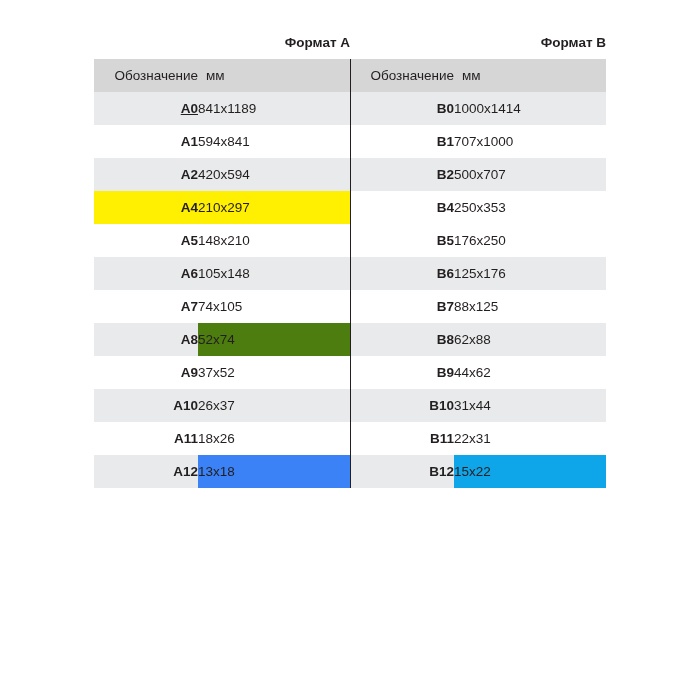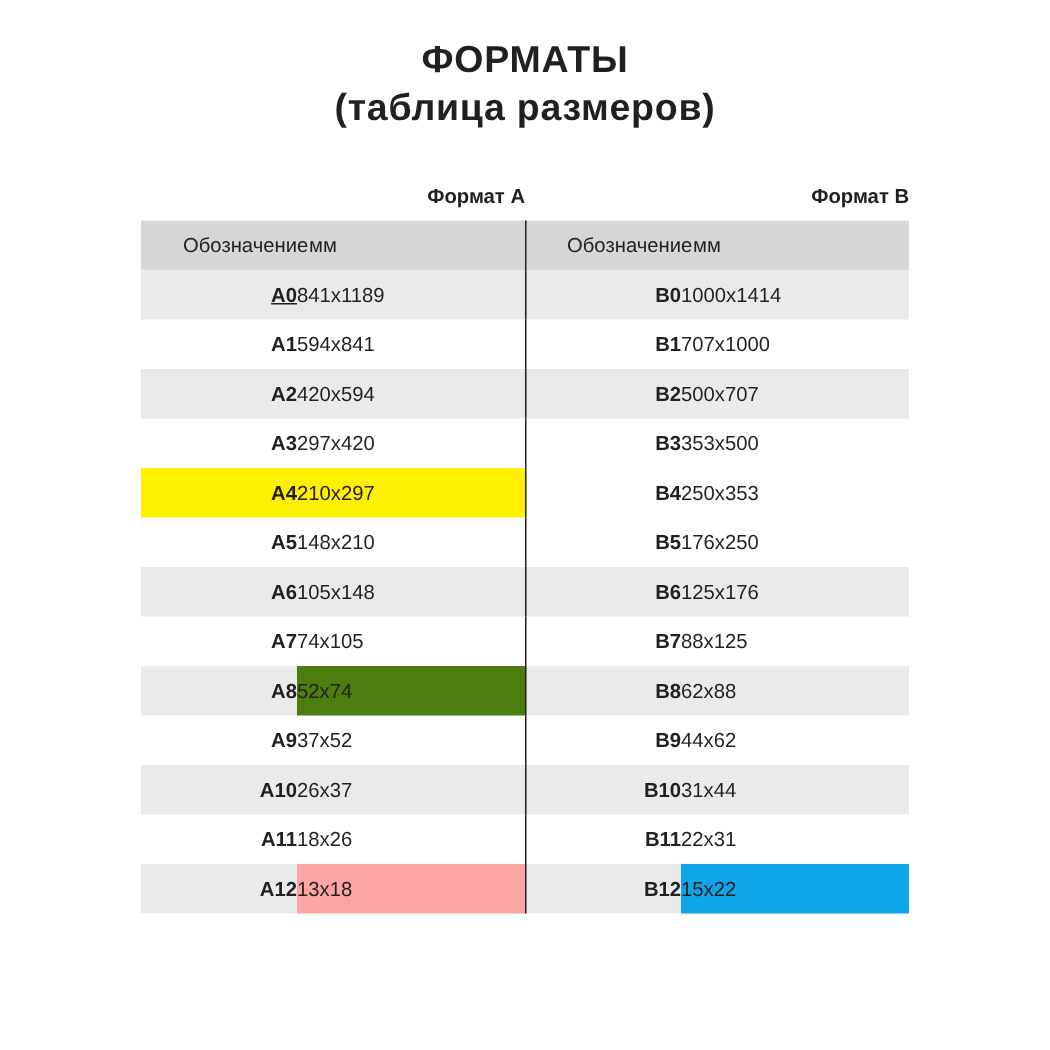"ФОРМАТЫ" div.title-block { html: <div> <div>ФОРМАТЫ</div> <div>(таблица размеров)</div> </div> -> none }
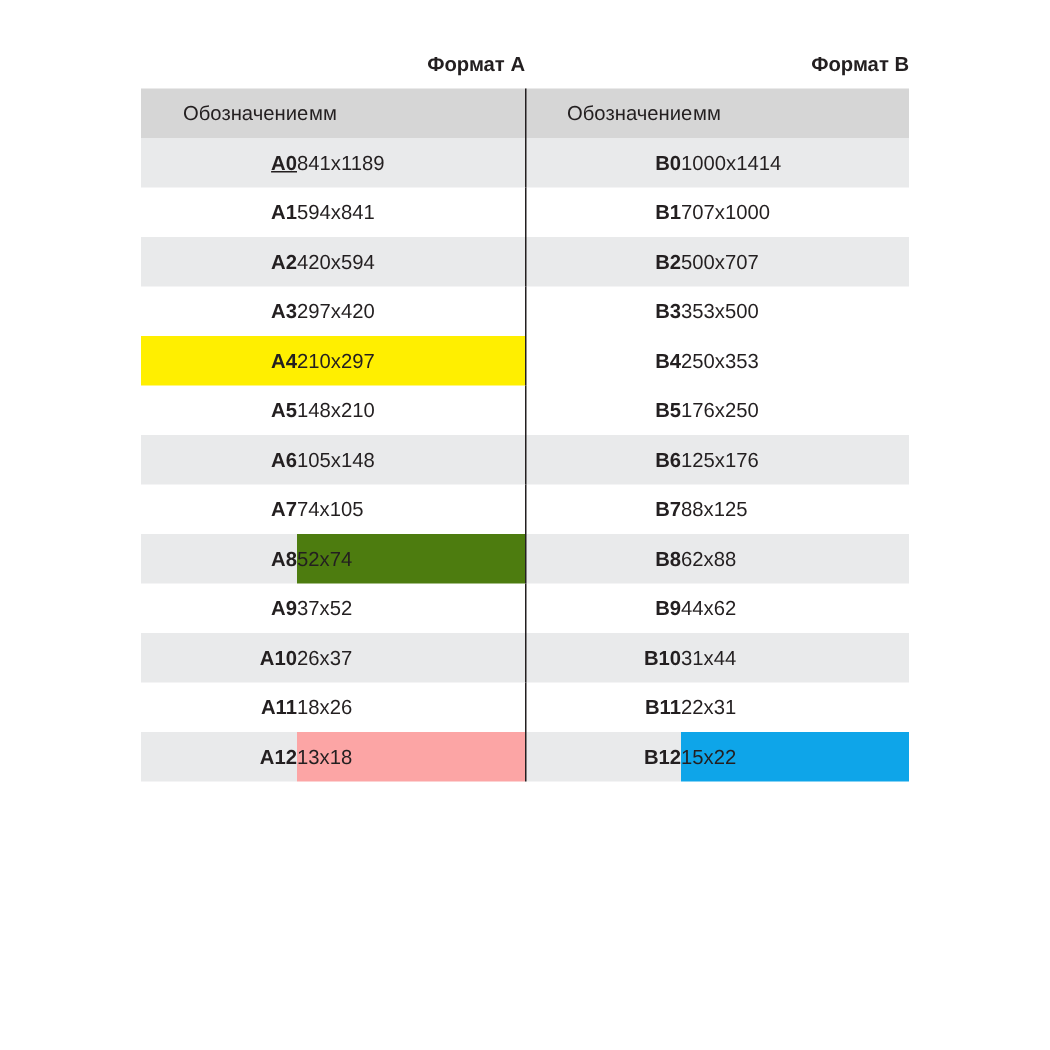"Обозначение" .sub-head.code { padding-left: 28px -> 13px; text-align: left -> right }
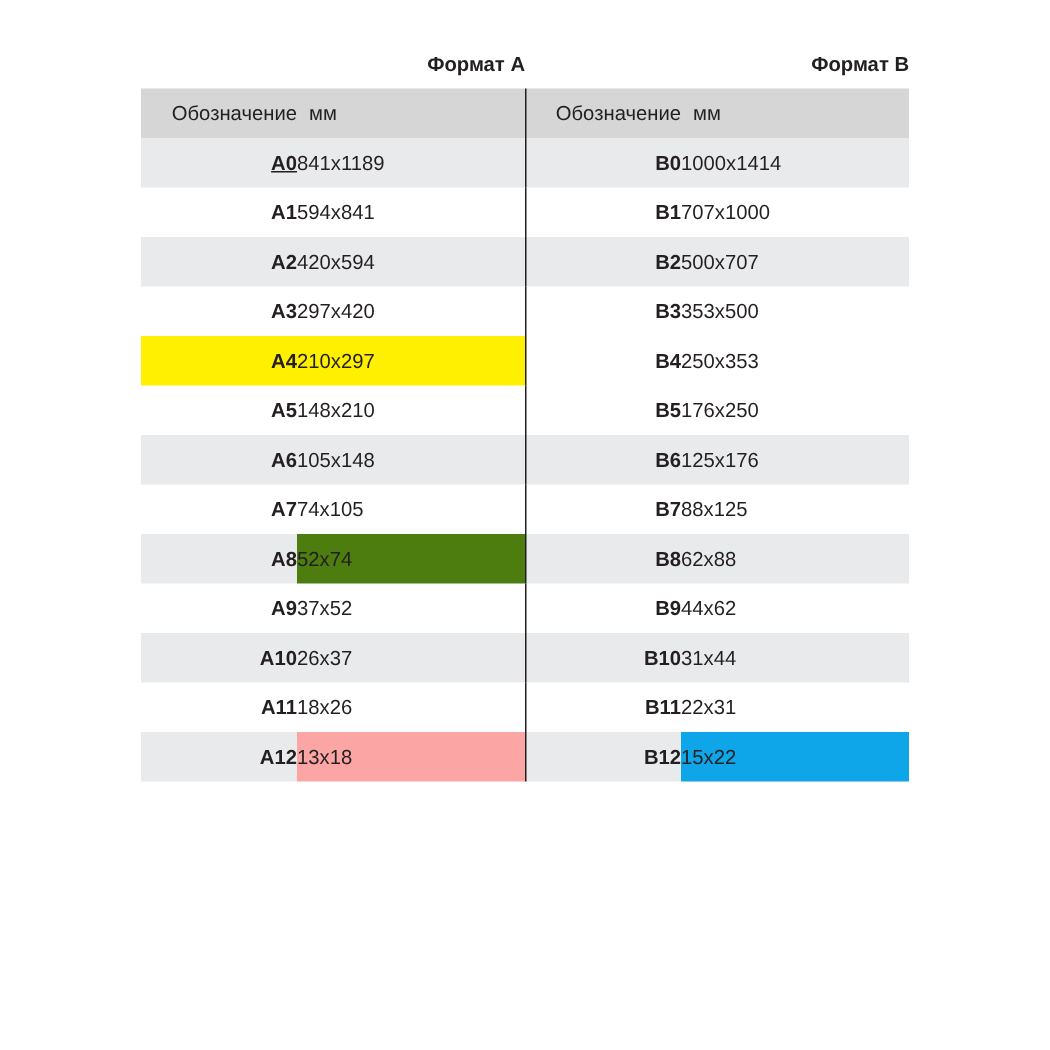"A3" tr.trow { html: <tr> <td>A3</td> <td>297x420</td> <td></td> <td>B3</td> <td>353x500</td> </tr> -> none }
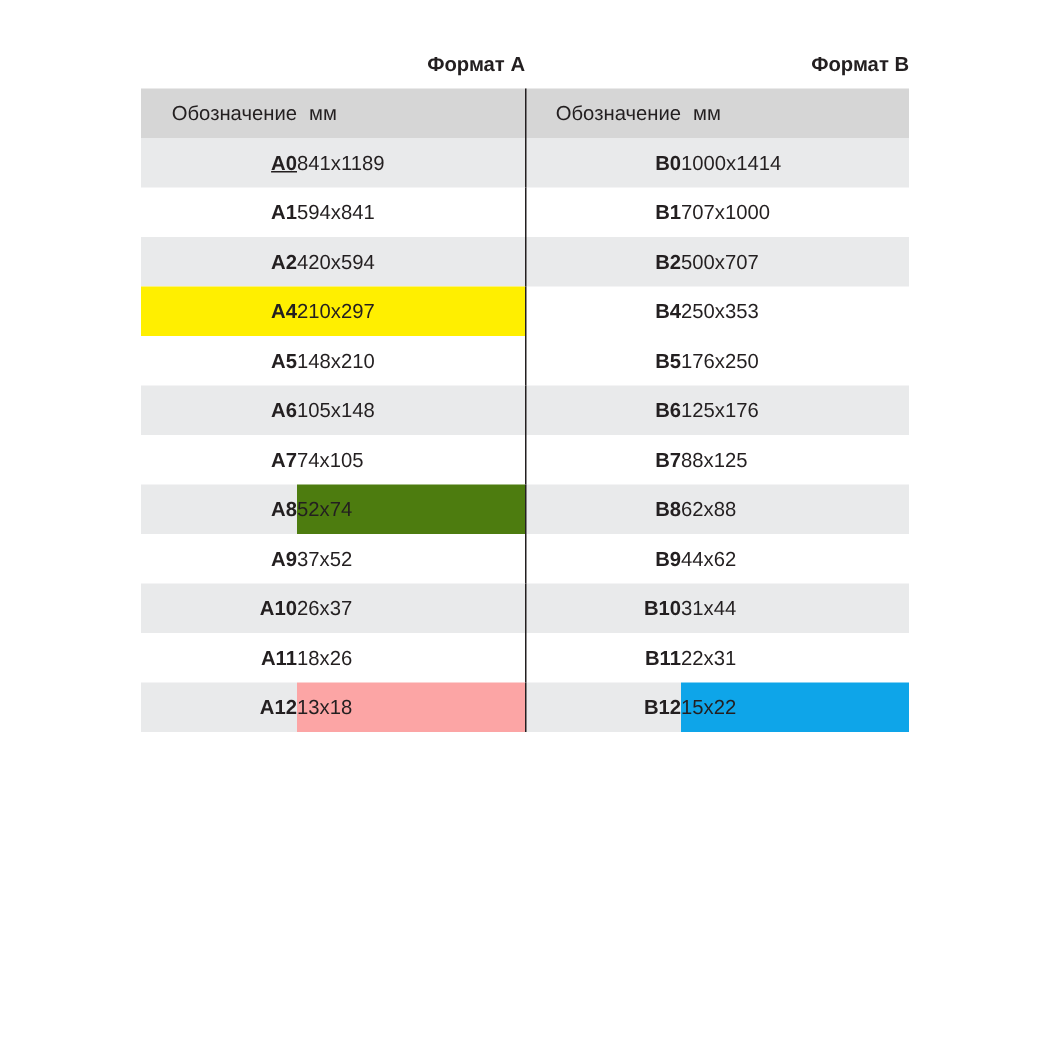"13x18" td.cell-size { background: #fca5a5 -> #3b82f6 }
